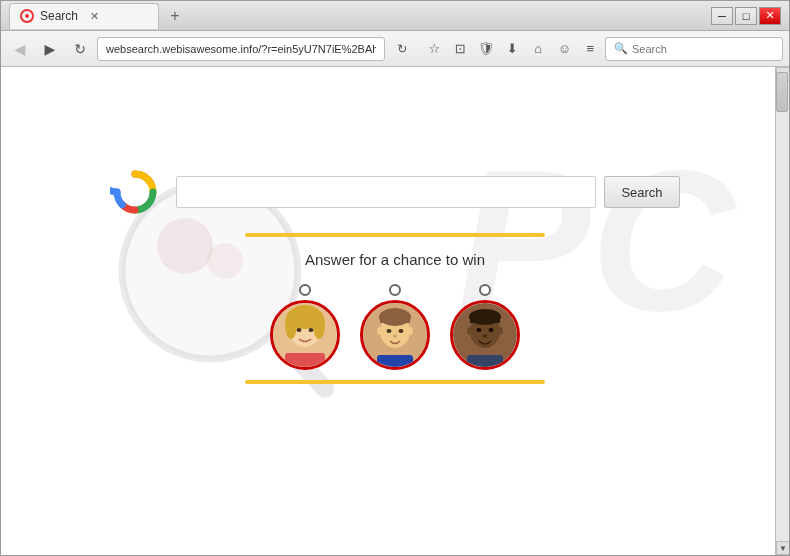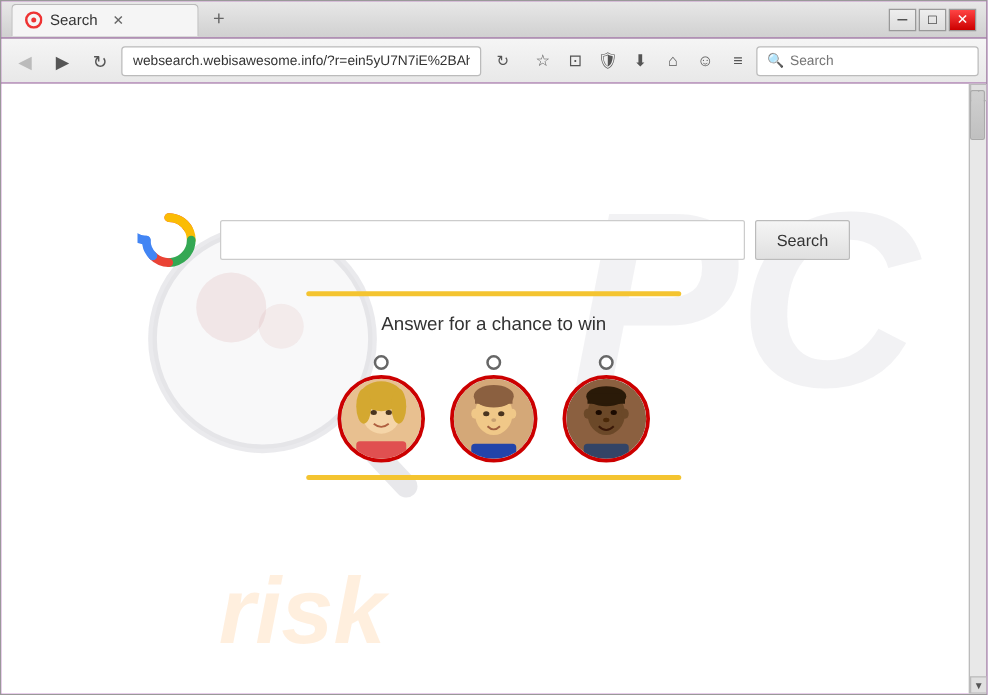"Search" .browser-window { background: #a21caf -> #c4b5fd }
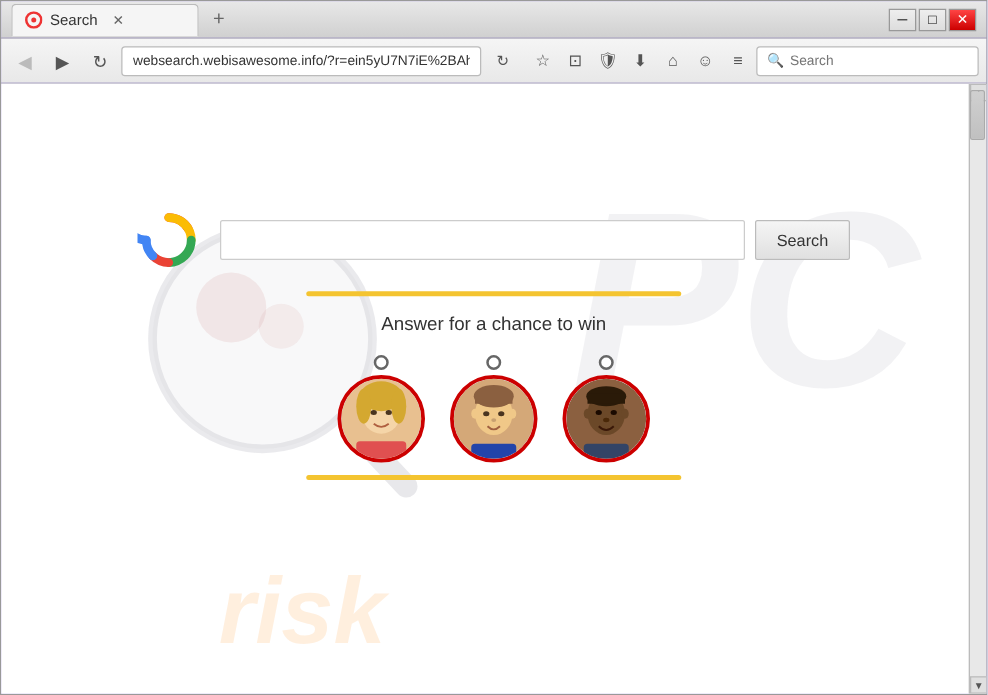"risk" div { html: <div>risk</div> -> none }
